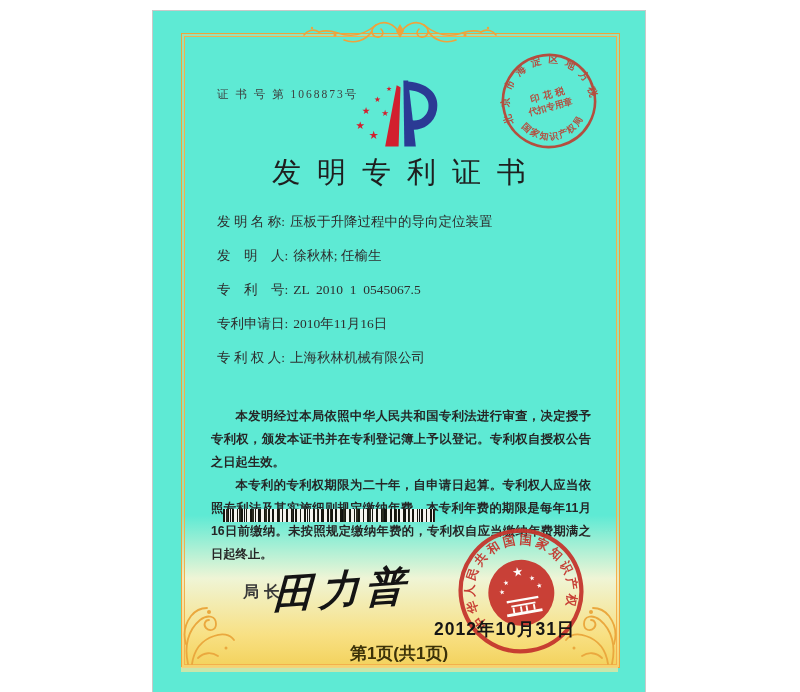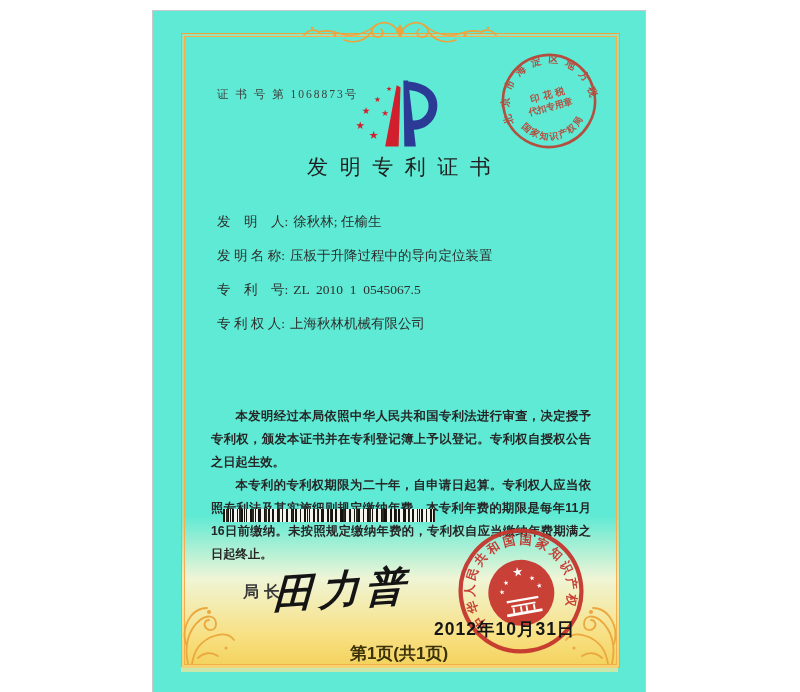"发明专利证书" .title { font-size: 21px -> 29px }
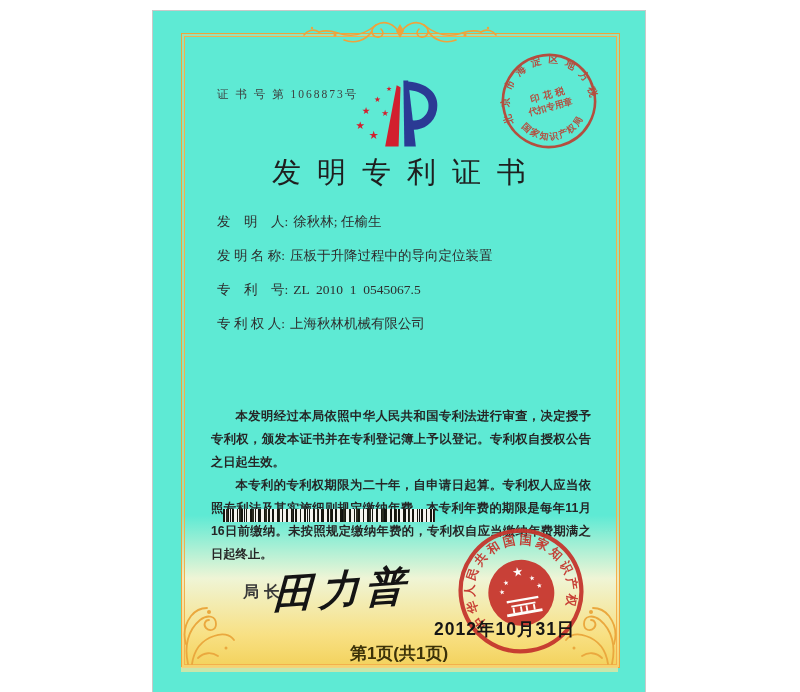"发 明 人: 徐秋林; 任榆生" div.field-row { order: before "发 明 名 称: 压板于升降过程中的导向定位装置" -> after "发 明 名 称: 压板于升降过程中的导向定位装置" }
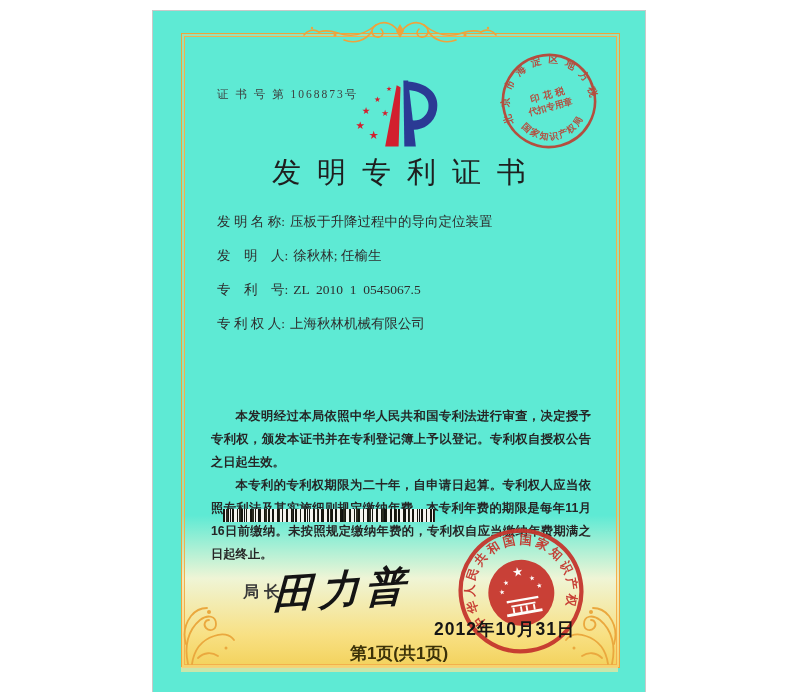"专利申请日: 2010年11月16日" div.field-row { html: none -> <div> <span>专利申请日:</span><span>2010年11月16日</span> </div> }
